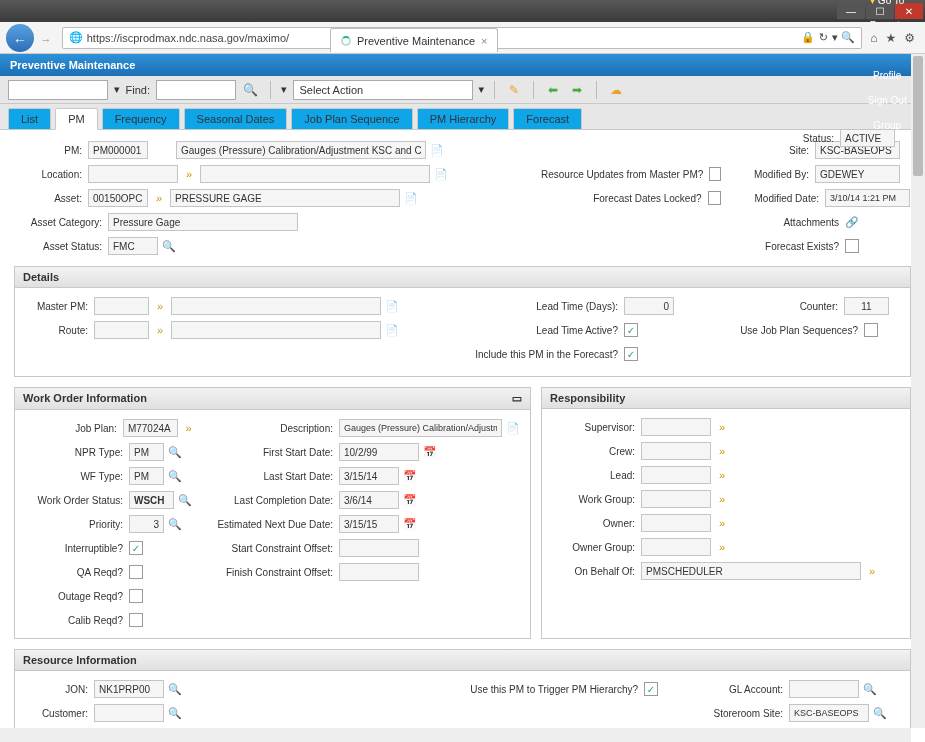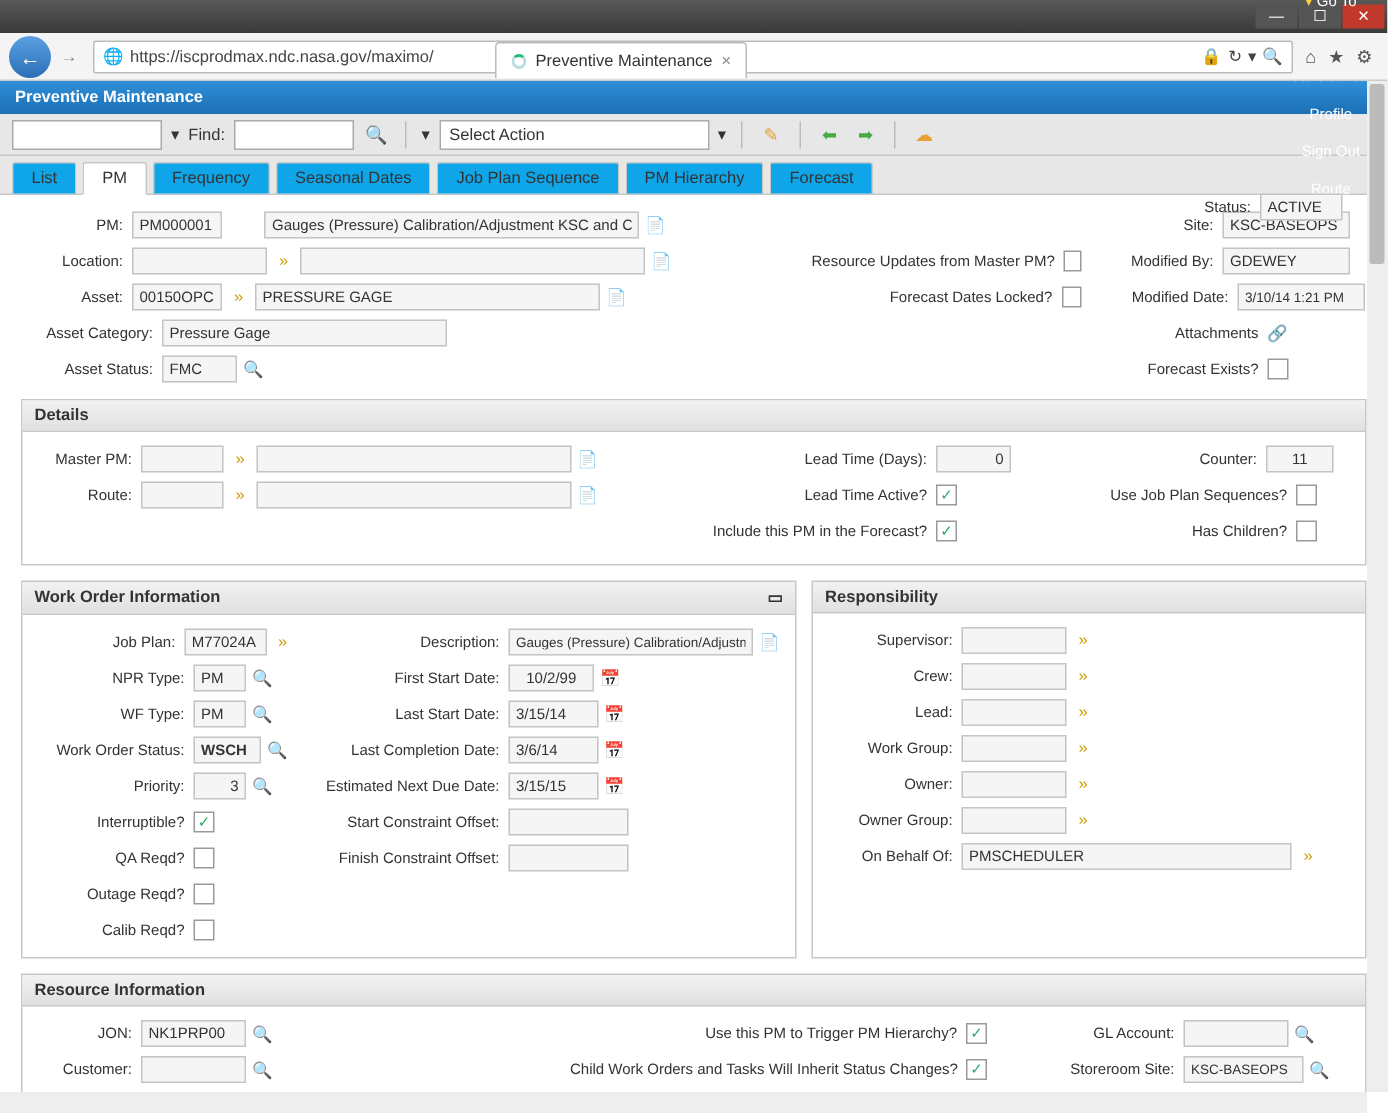"Route" span { text: Route -> Group }
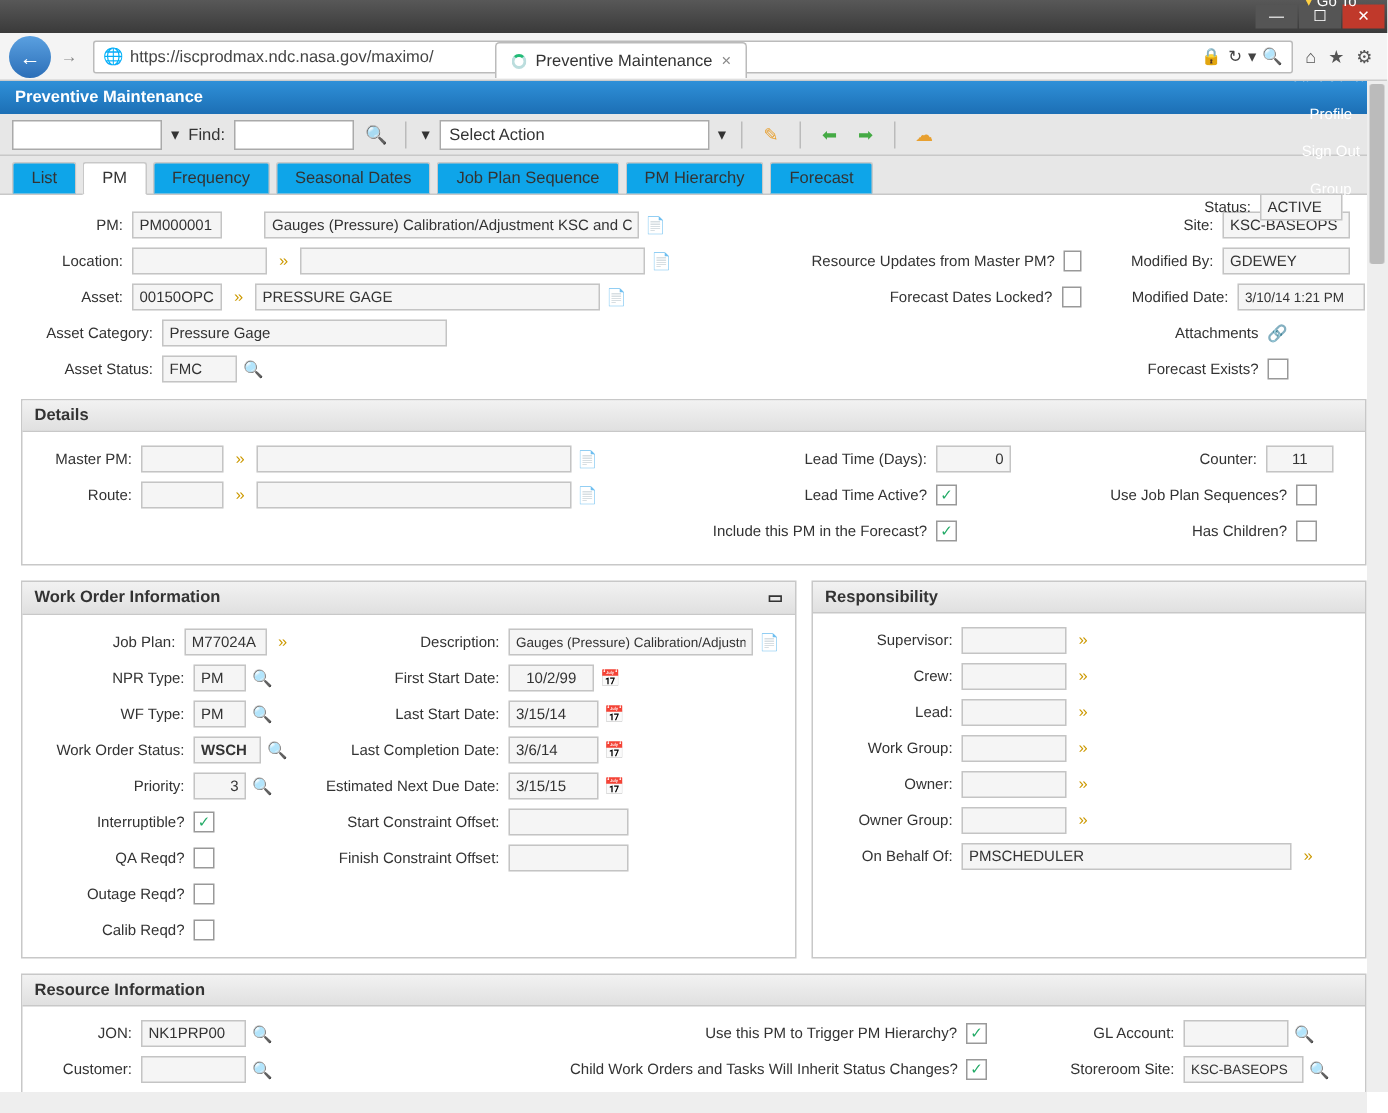"Has Children?" div.field { html: <div> <span>Has Children?</span> <span></span> </div> -> none }
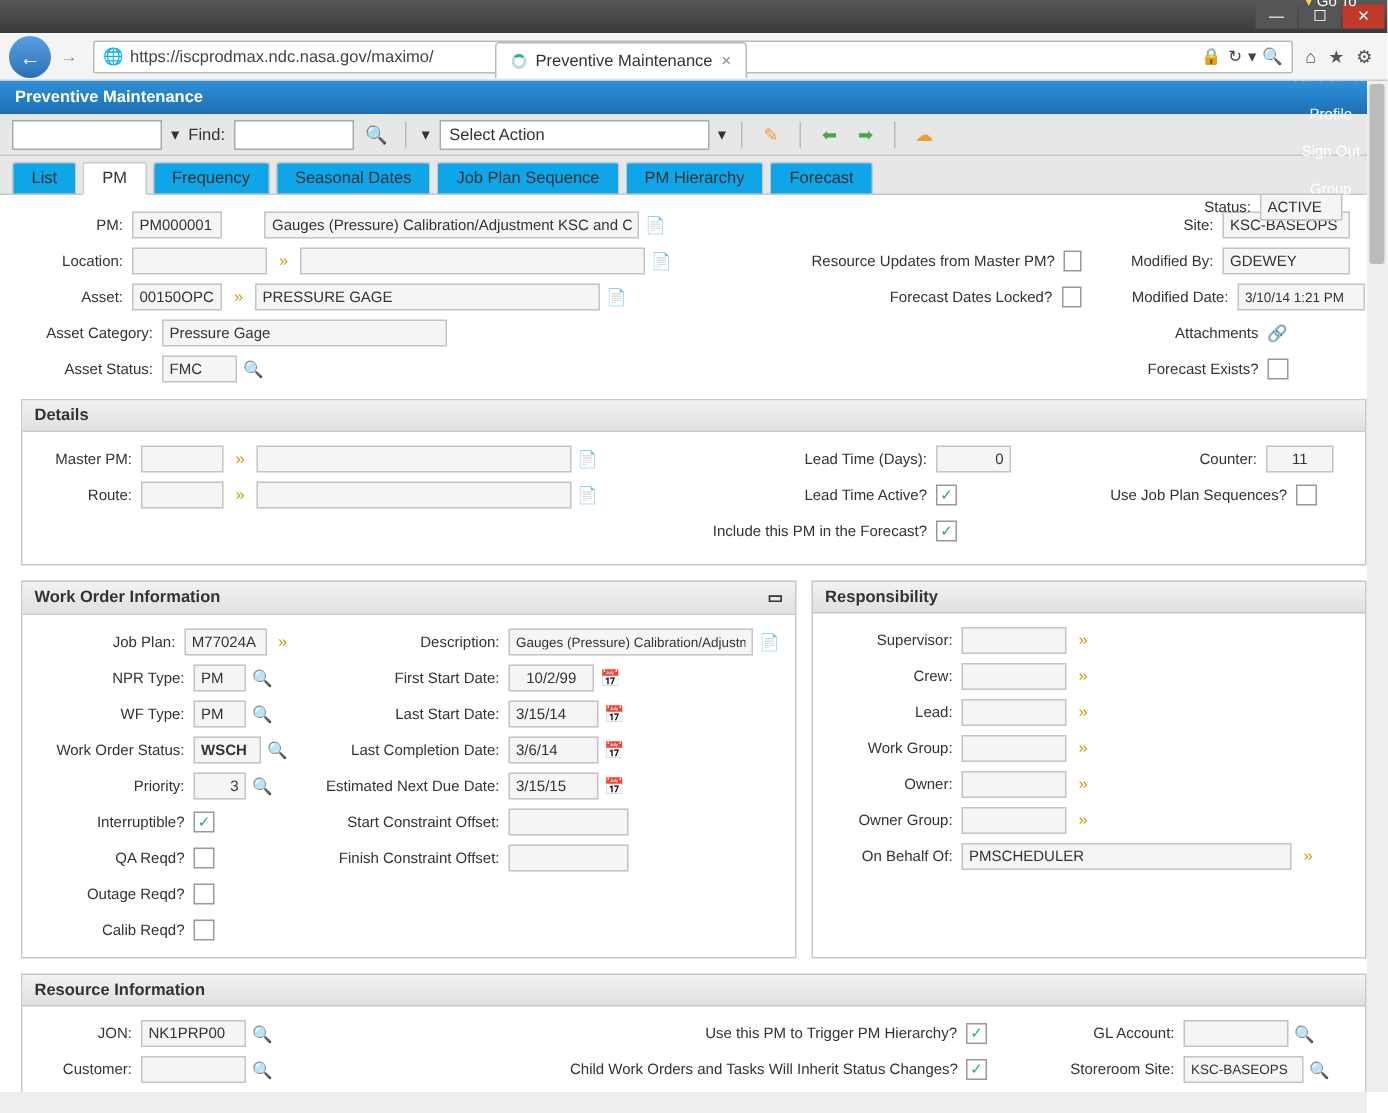"10/2/99" input.inp { text-align: center -> none; width: 57px -> 80px }
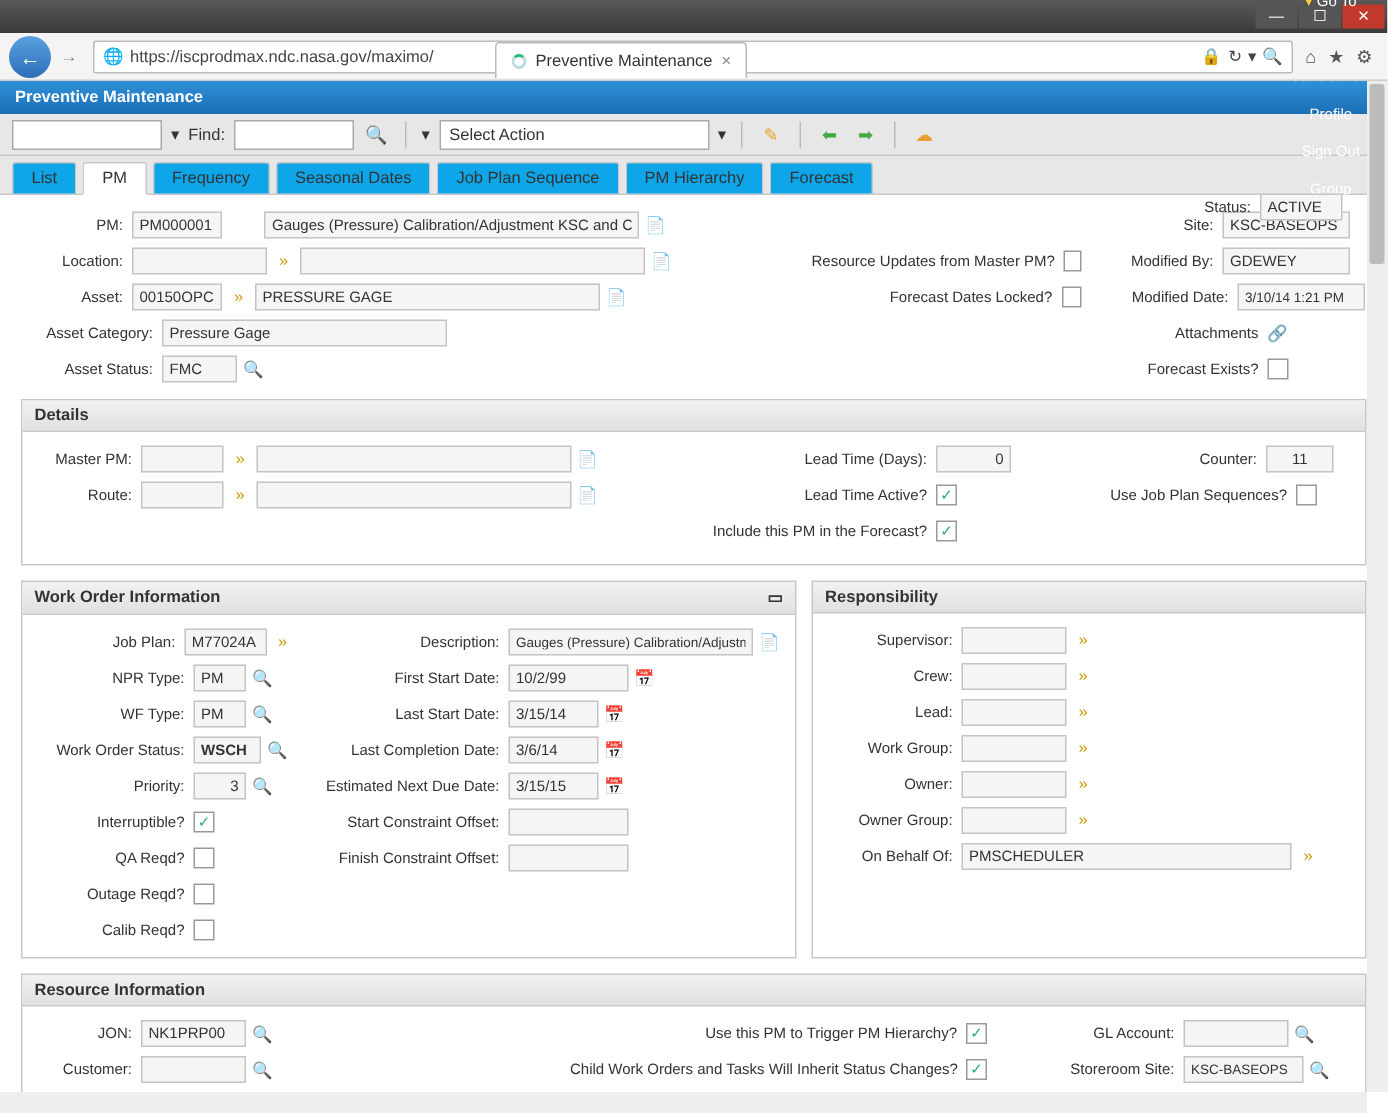"Child Work Orders and Tasks" div.field { html: <div> <span>Child Work Orders and Tasks Will Inherit Status Changes?</span> <span></span> </div> -> none }
